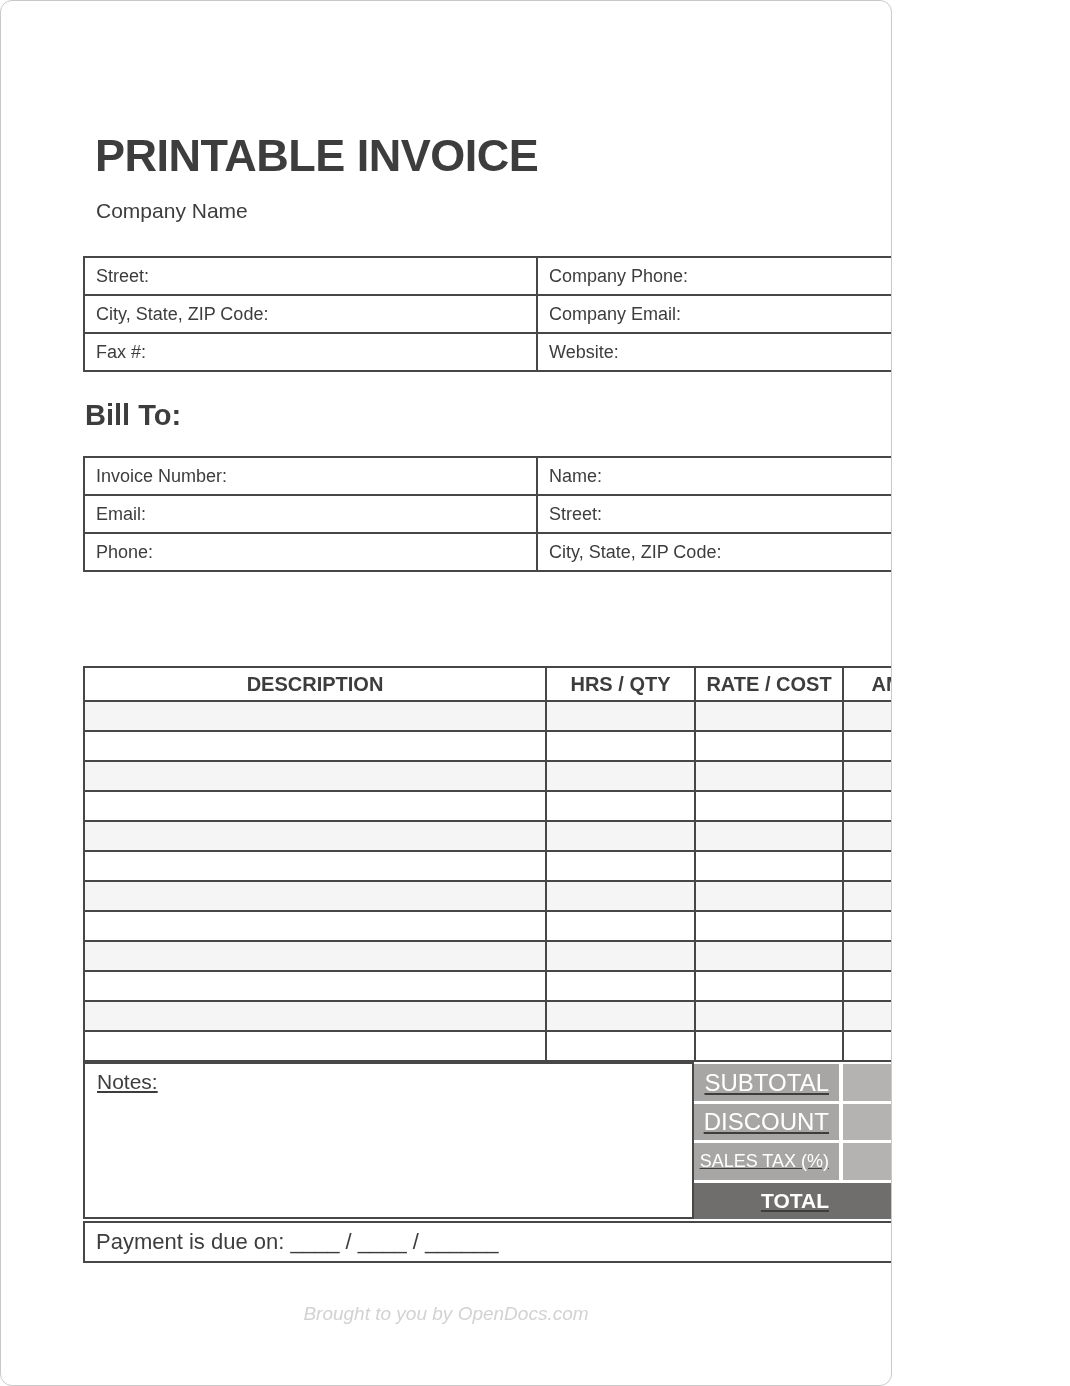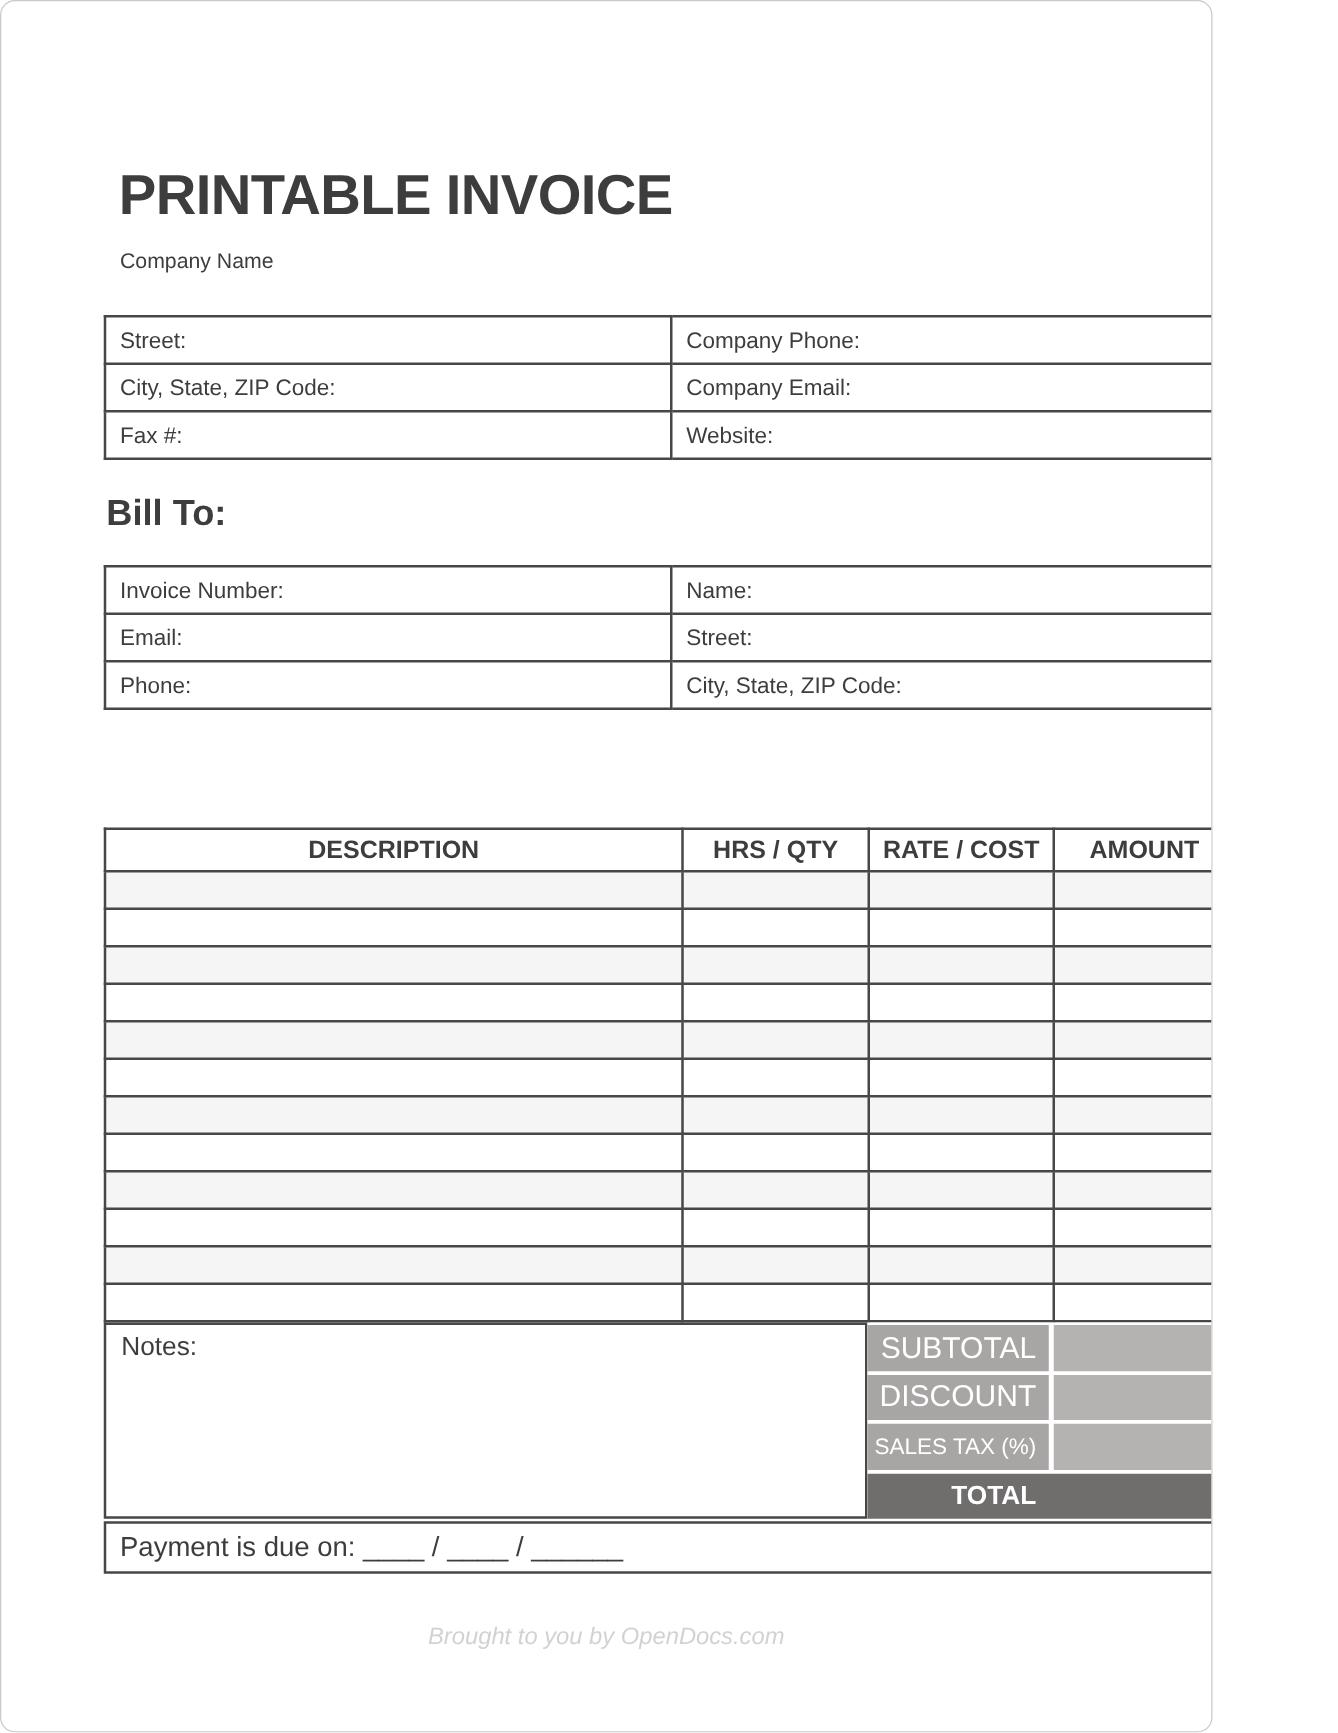"PRINTABLE INVOICE" .page { width: 970px -> 892px }
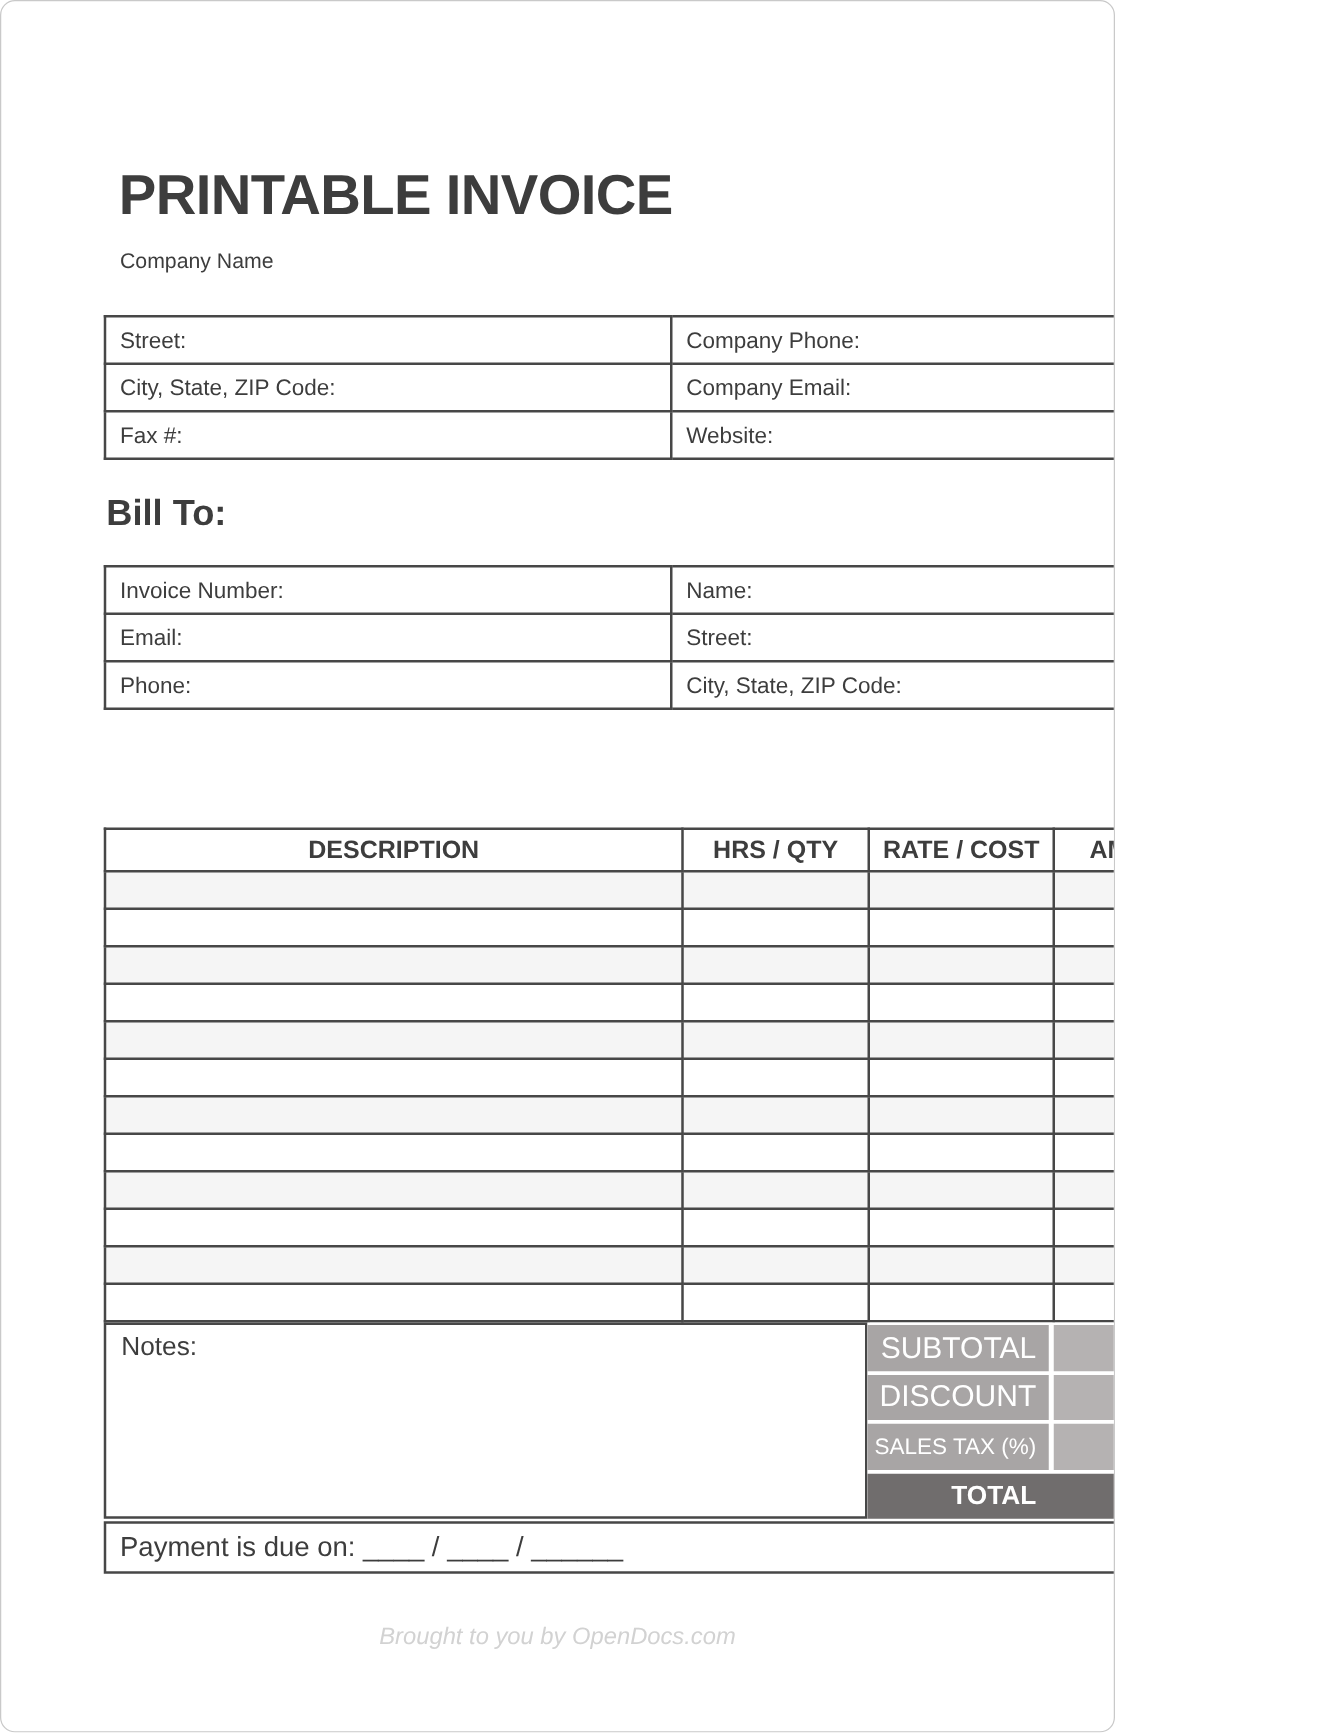"Company Name" .company-name { font-size: 17px -> 21px }
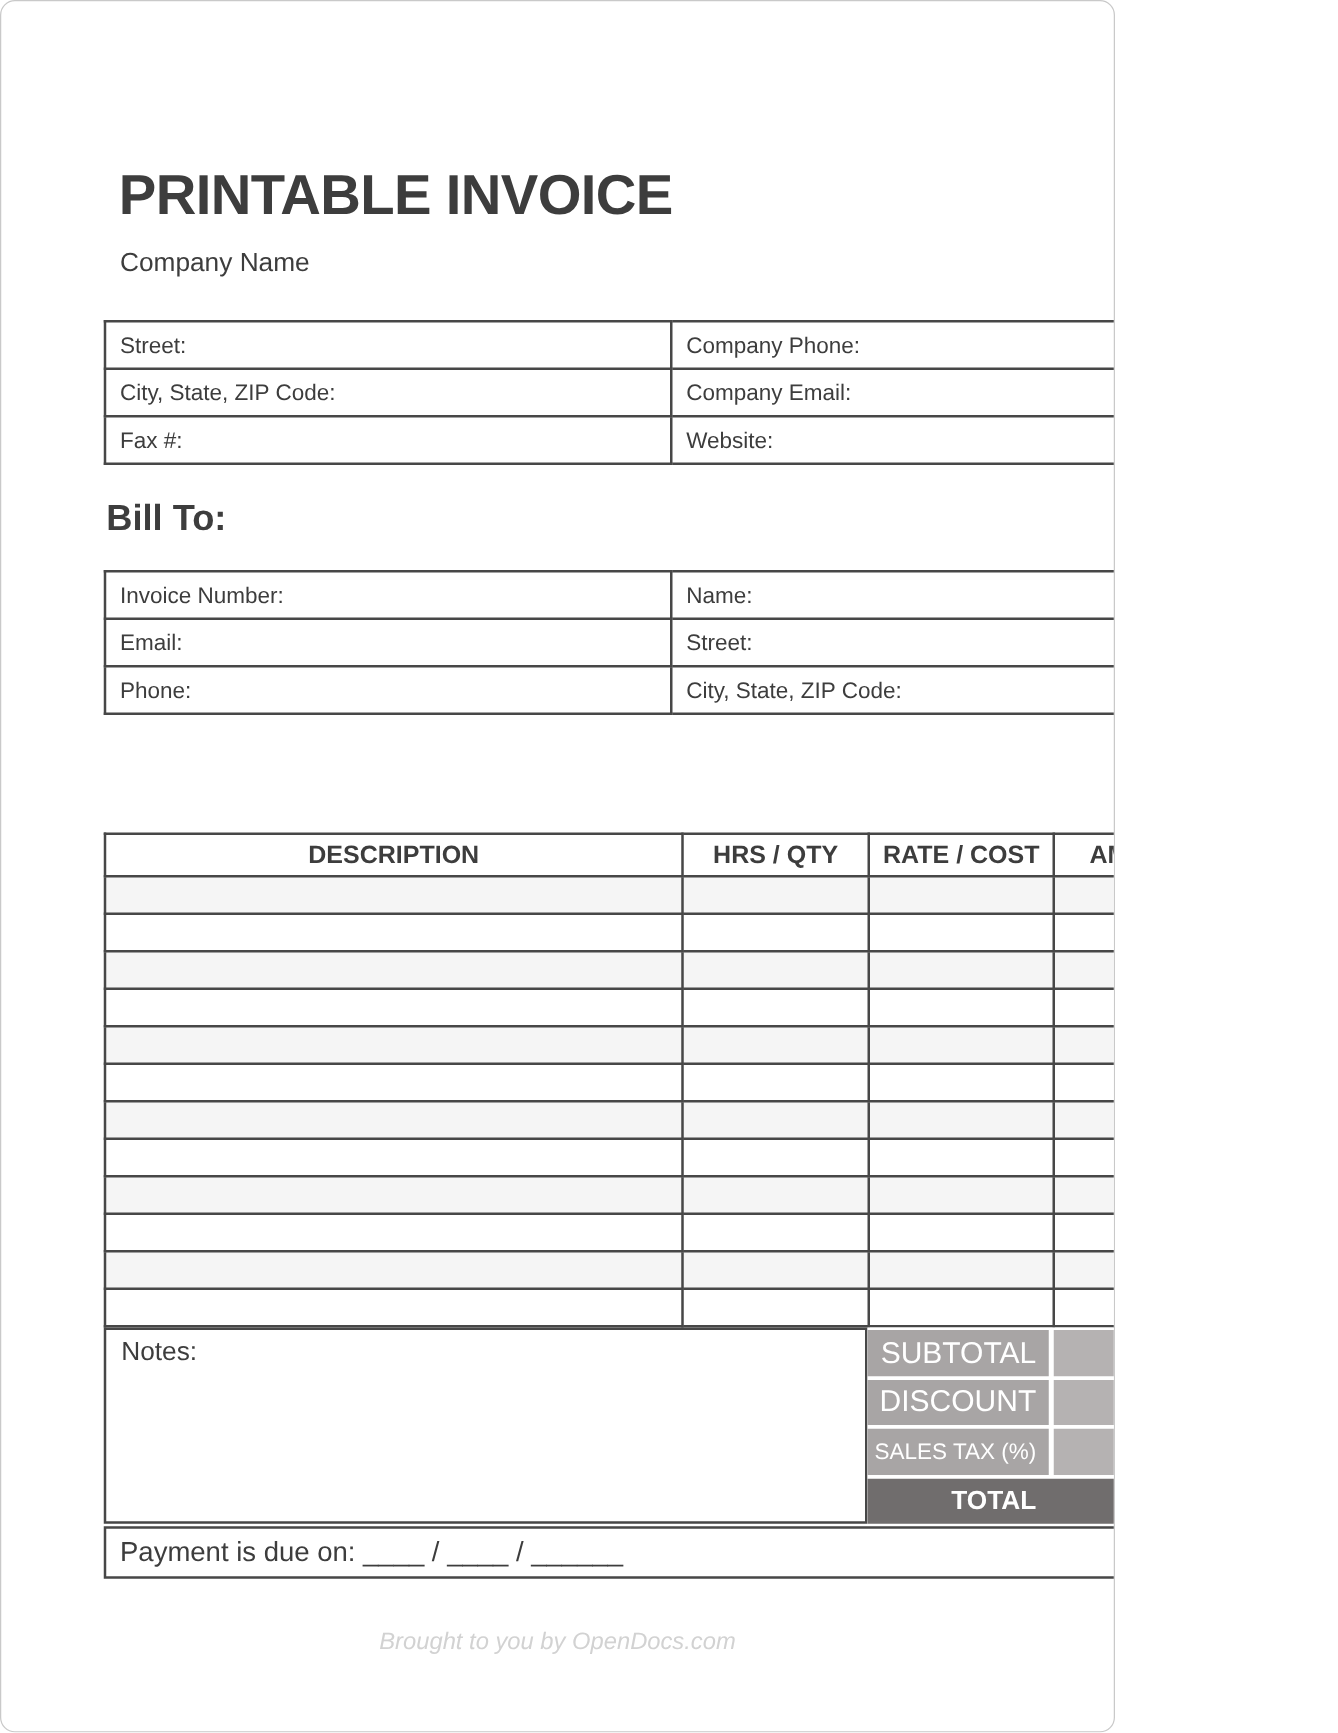"Notes:" .bottom { text-decoration: none -> underline }
